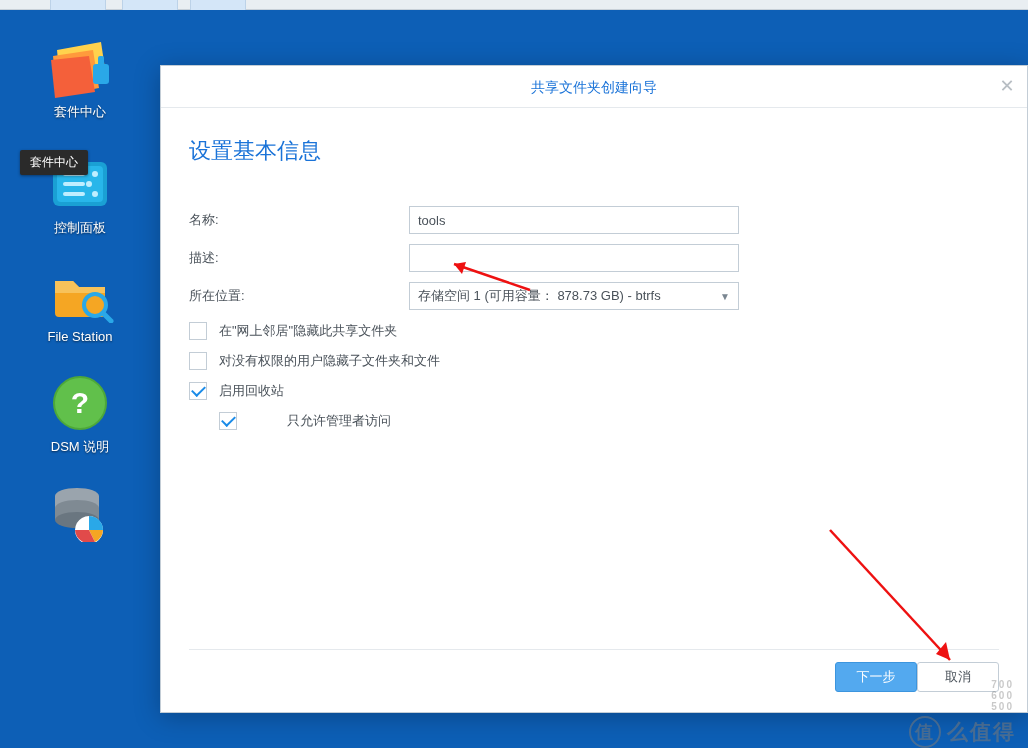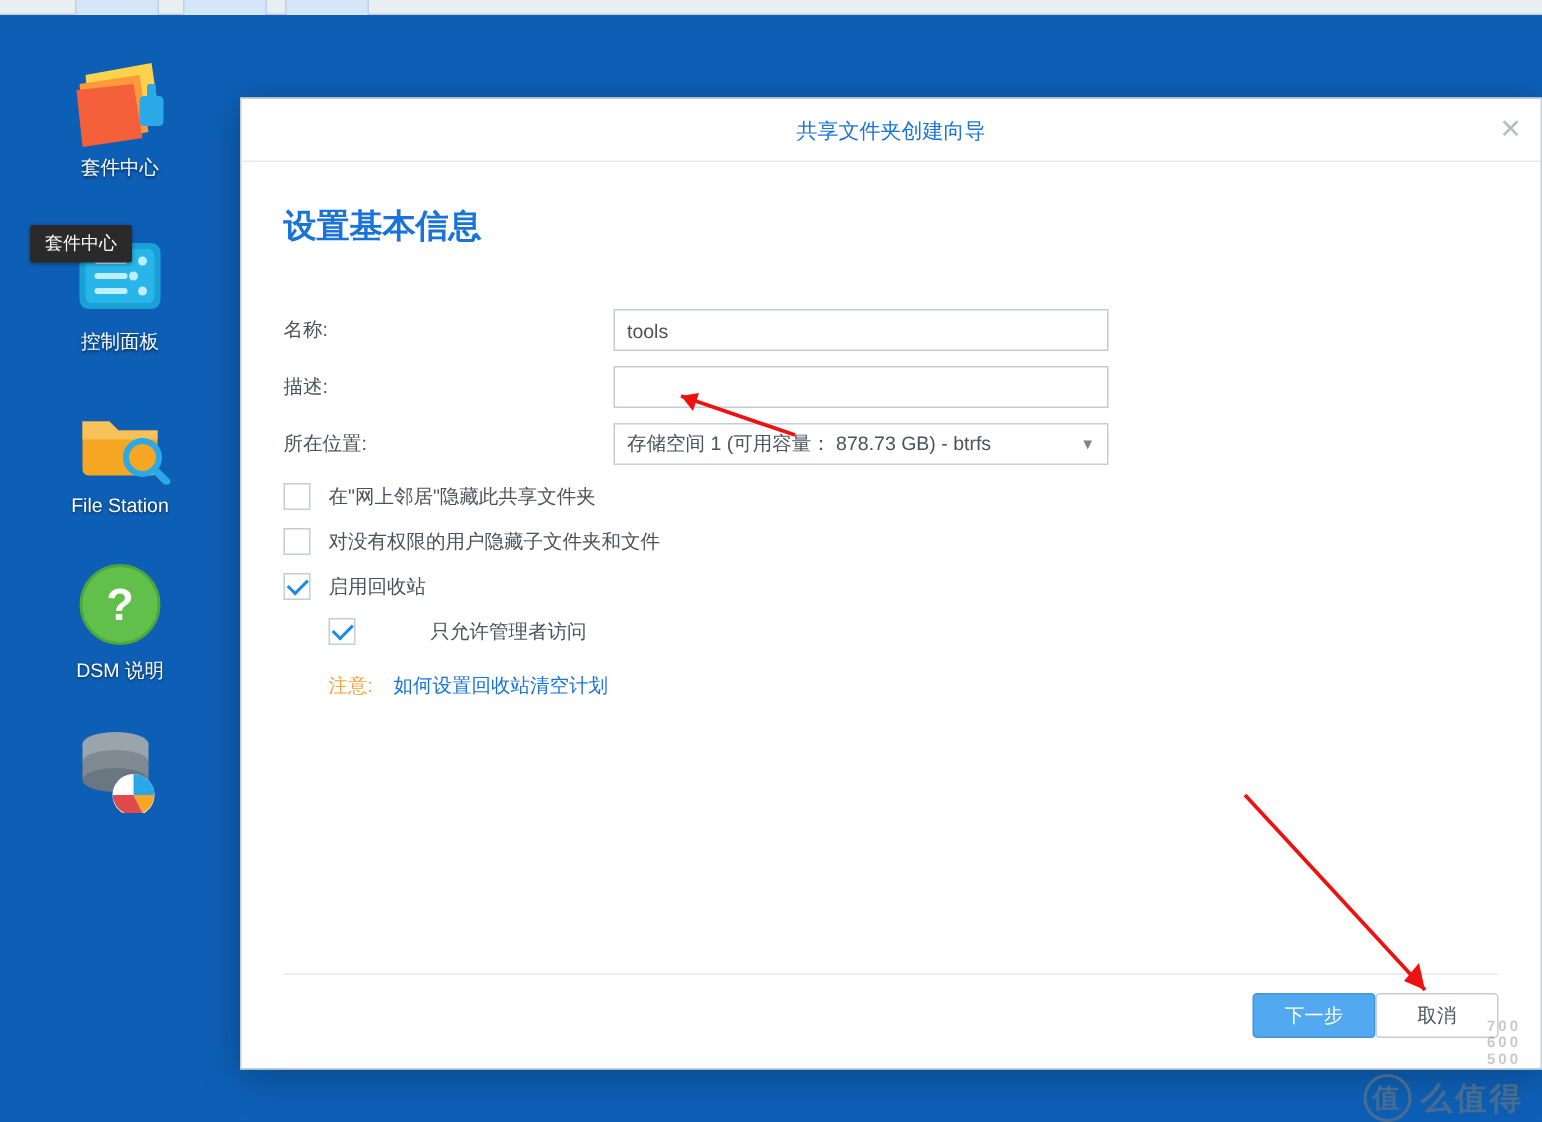"设置基本信息" .modal-title-band { font-weight: 700 -> 400 }
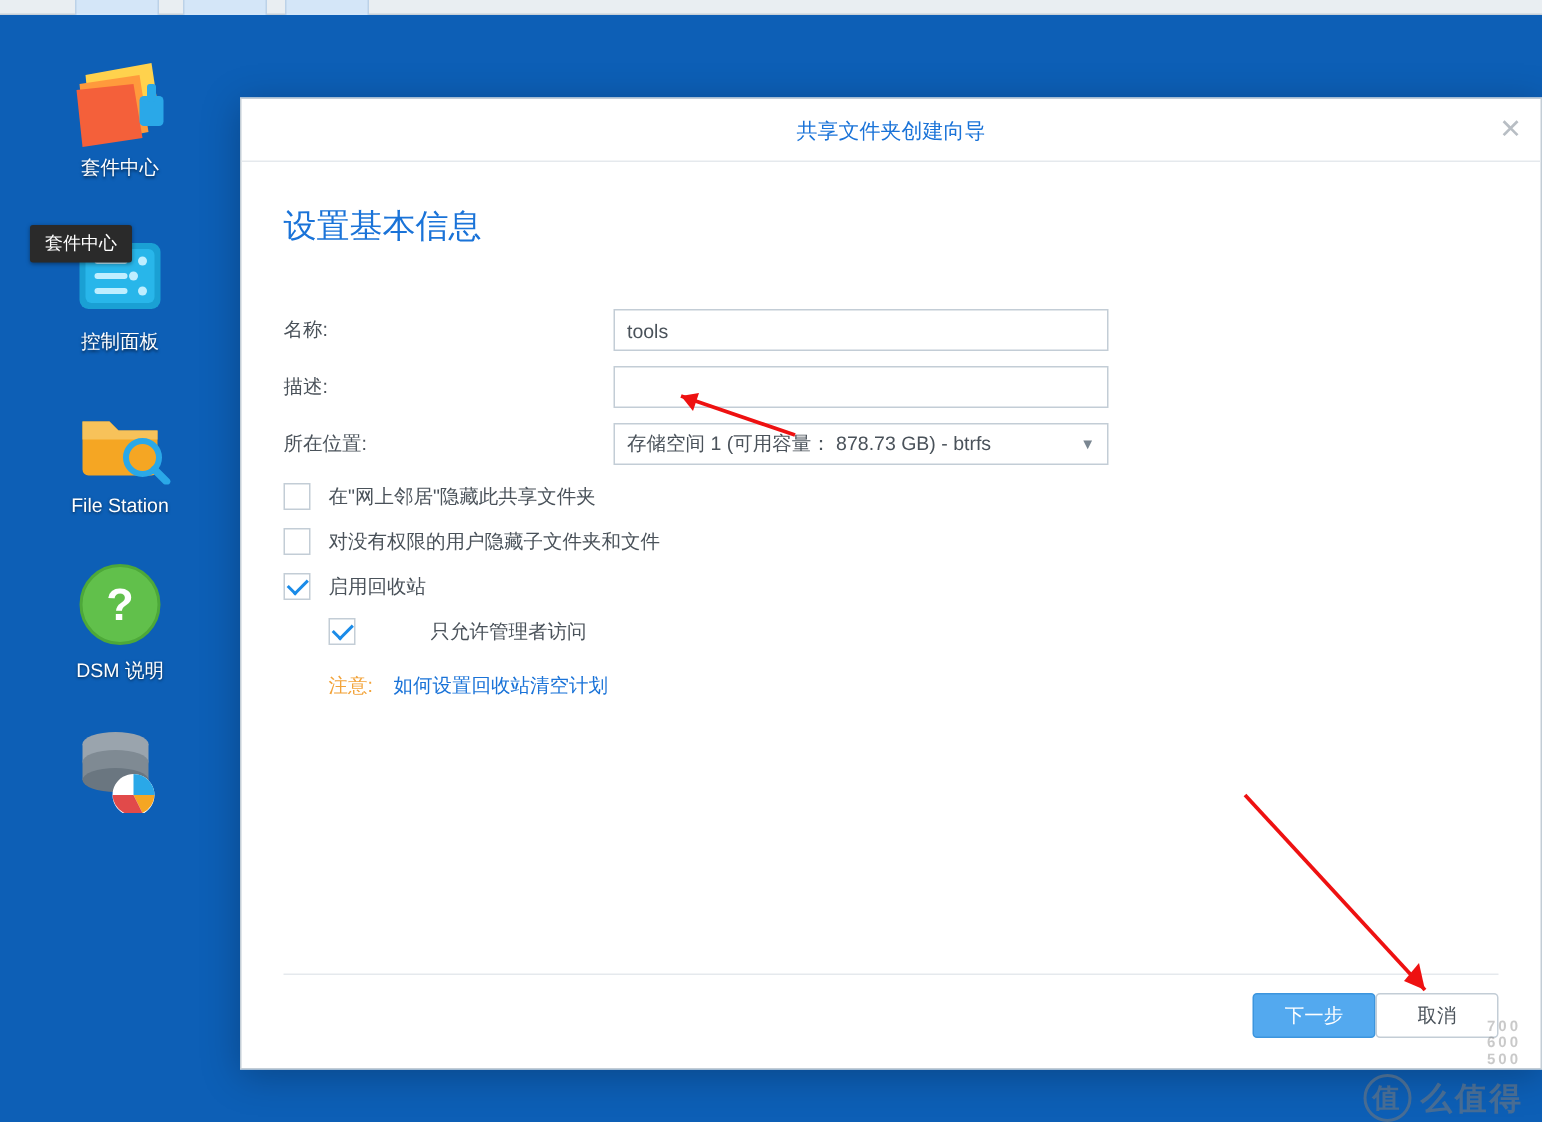"注意: 如何设置回收站清空计划" div.note-row { html: <div> <span>注意:</span> <span>如何设置回收站清空计划</span> </div> -> none }
